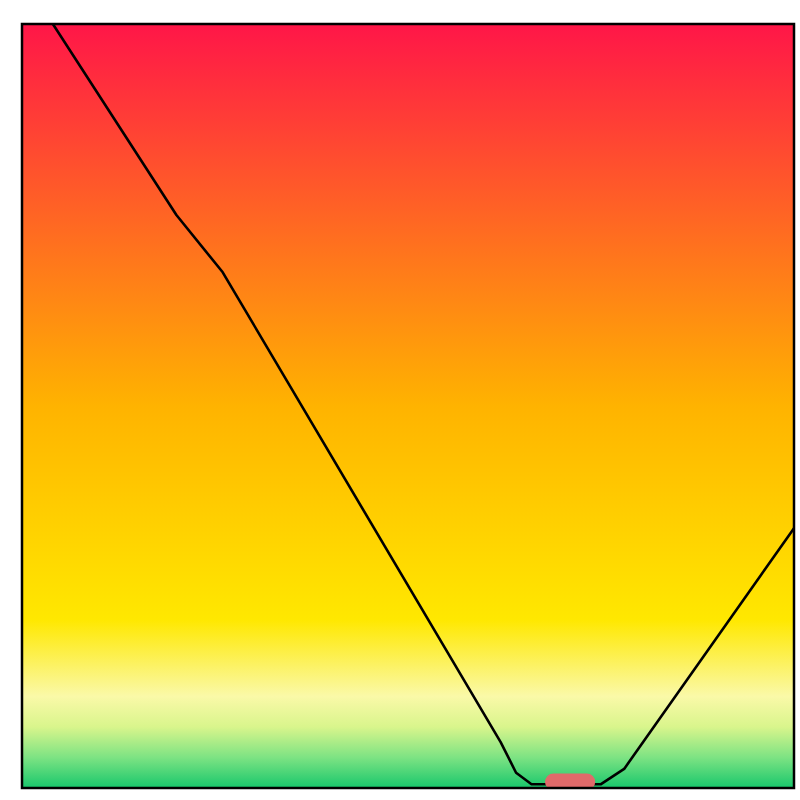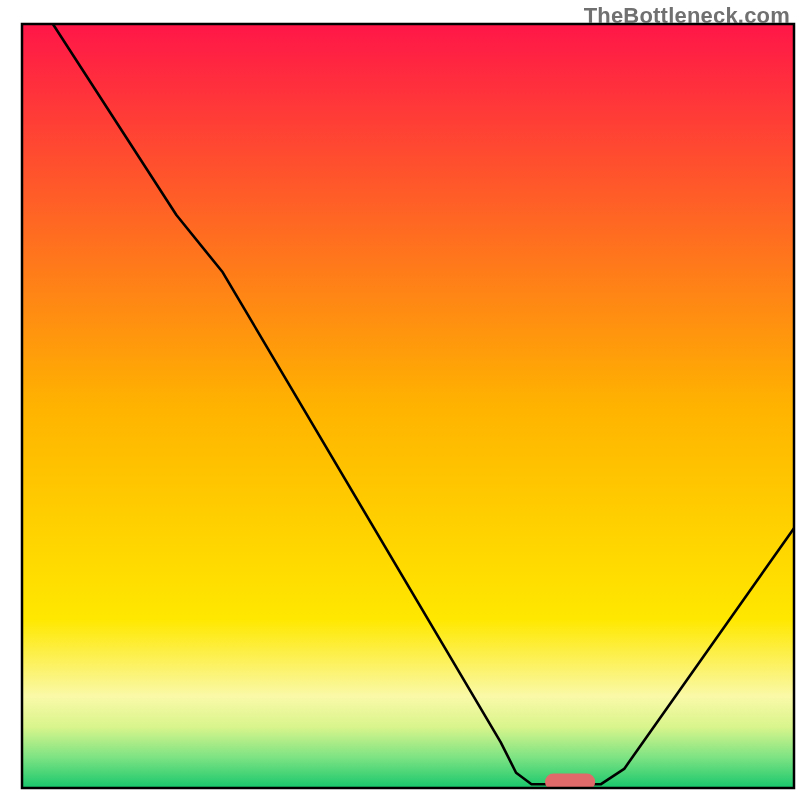"TheBottleneck.com" div.watermark { html: <div>TheBottleneck.com</div> -> none }
